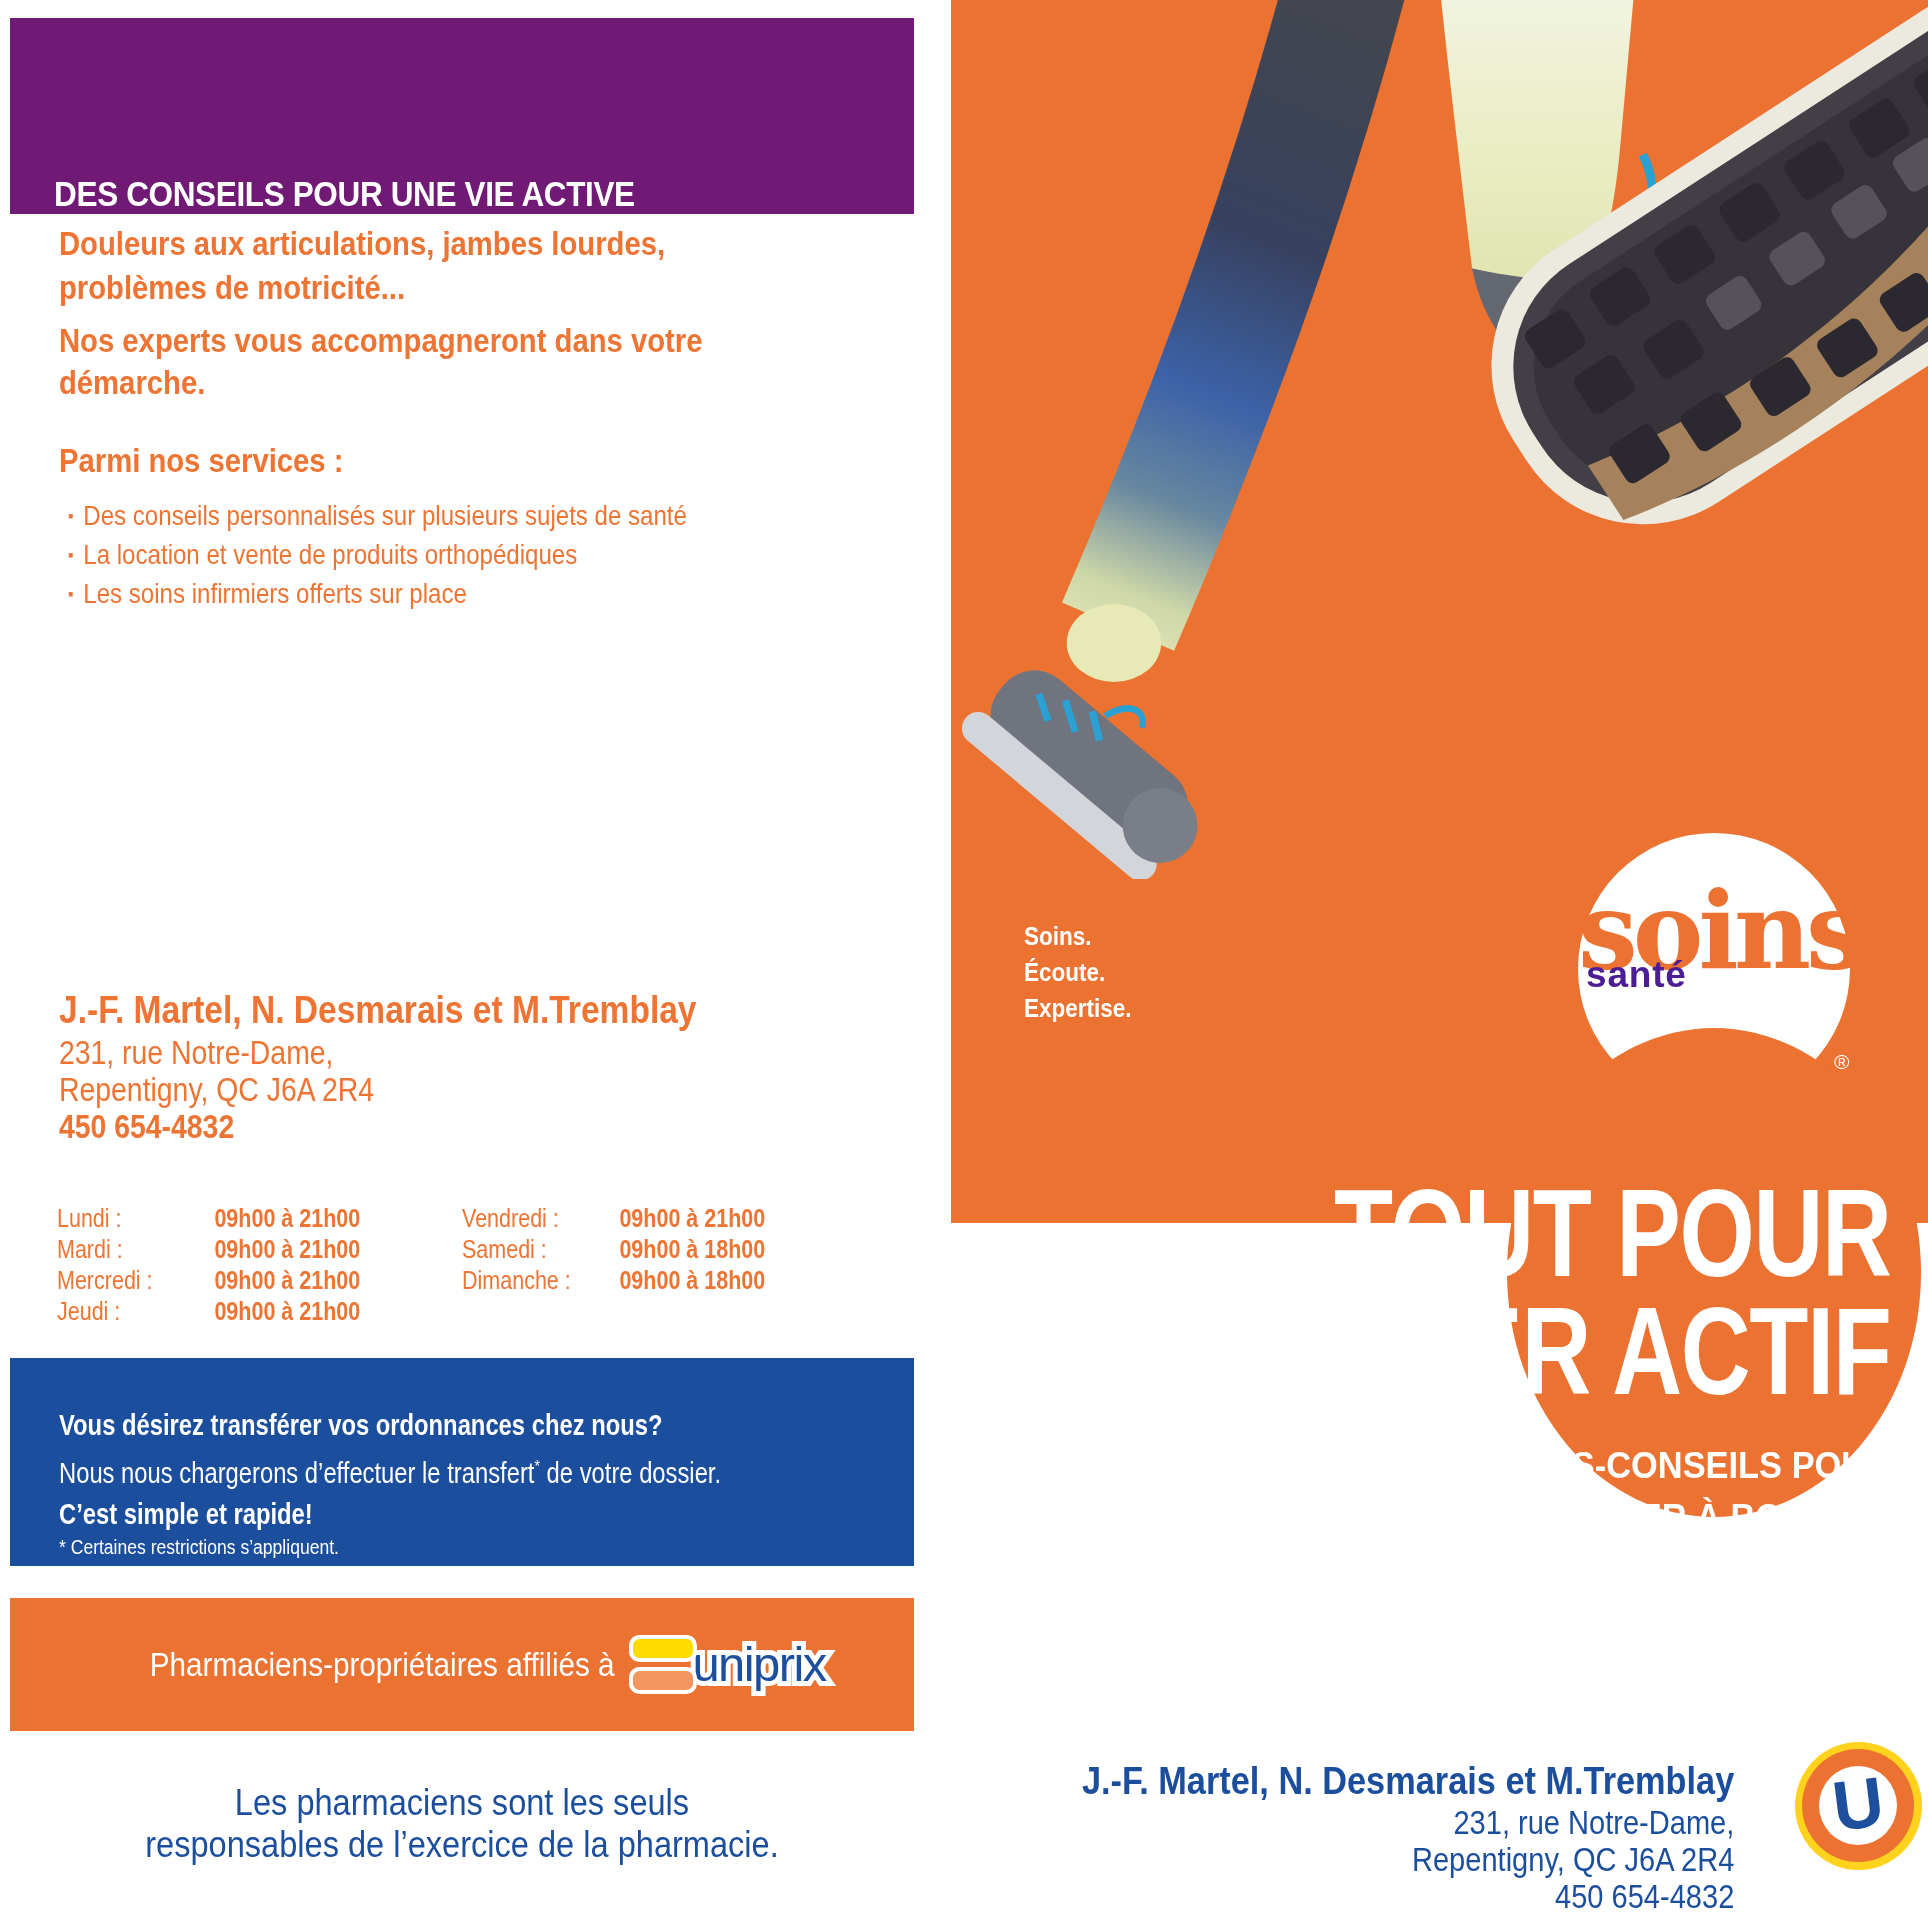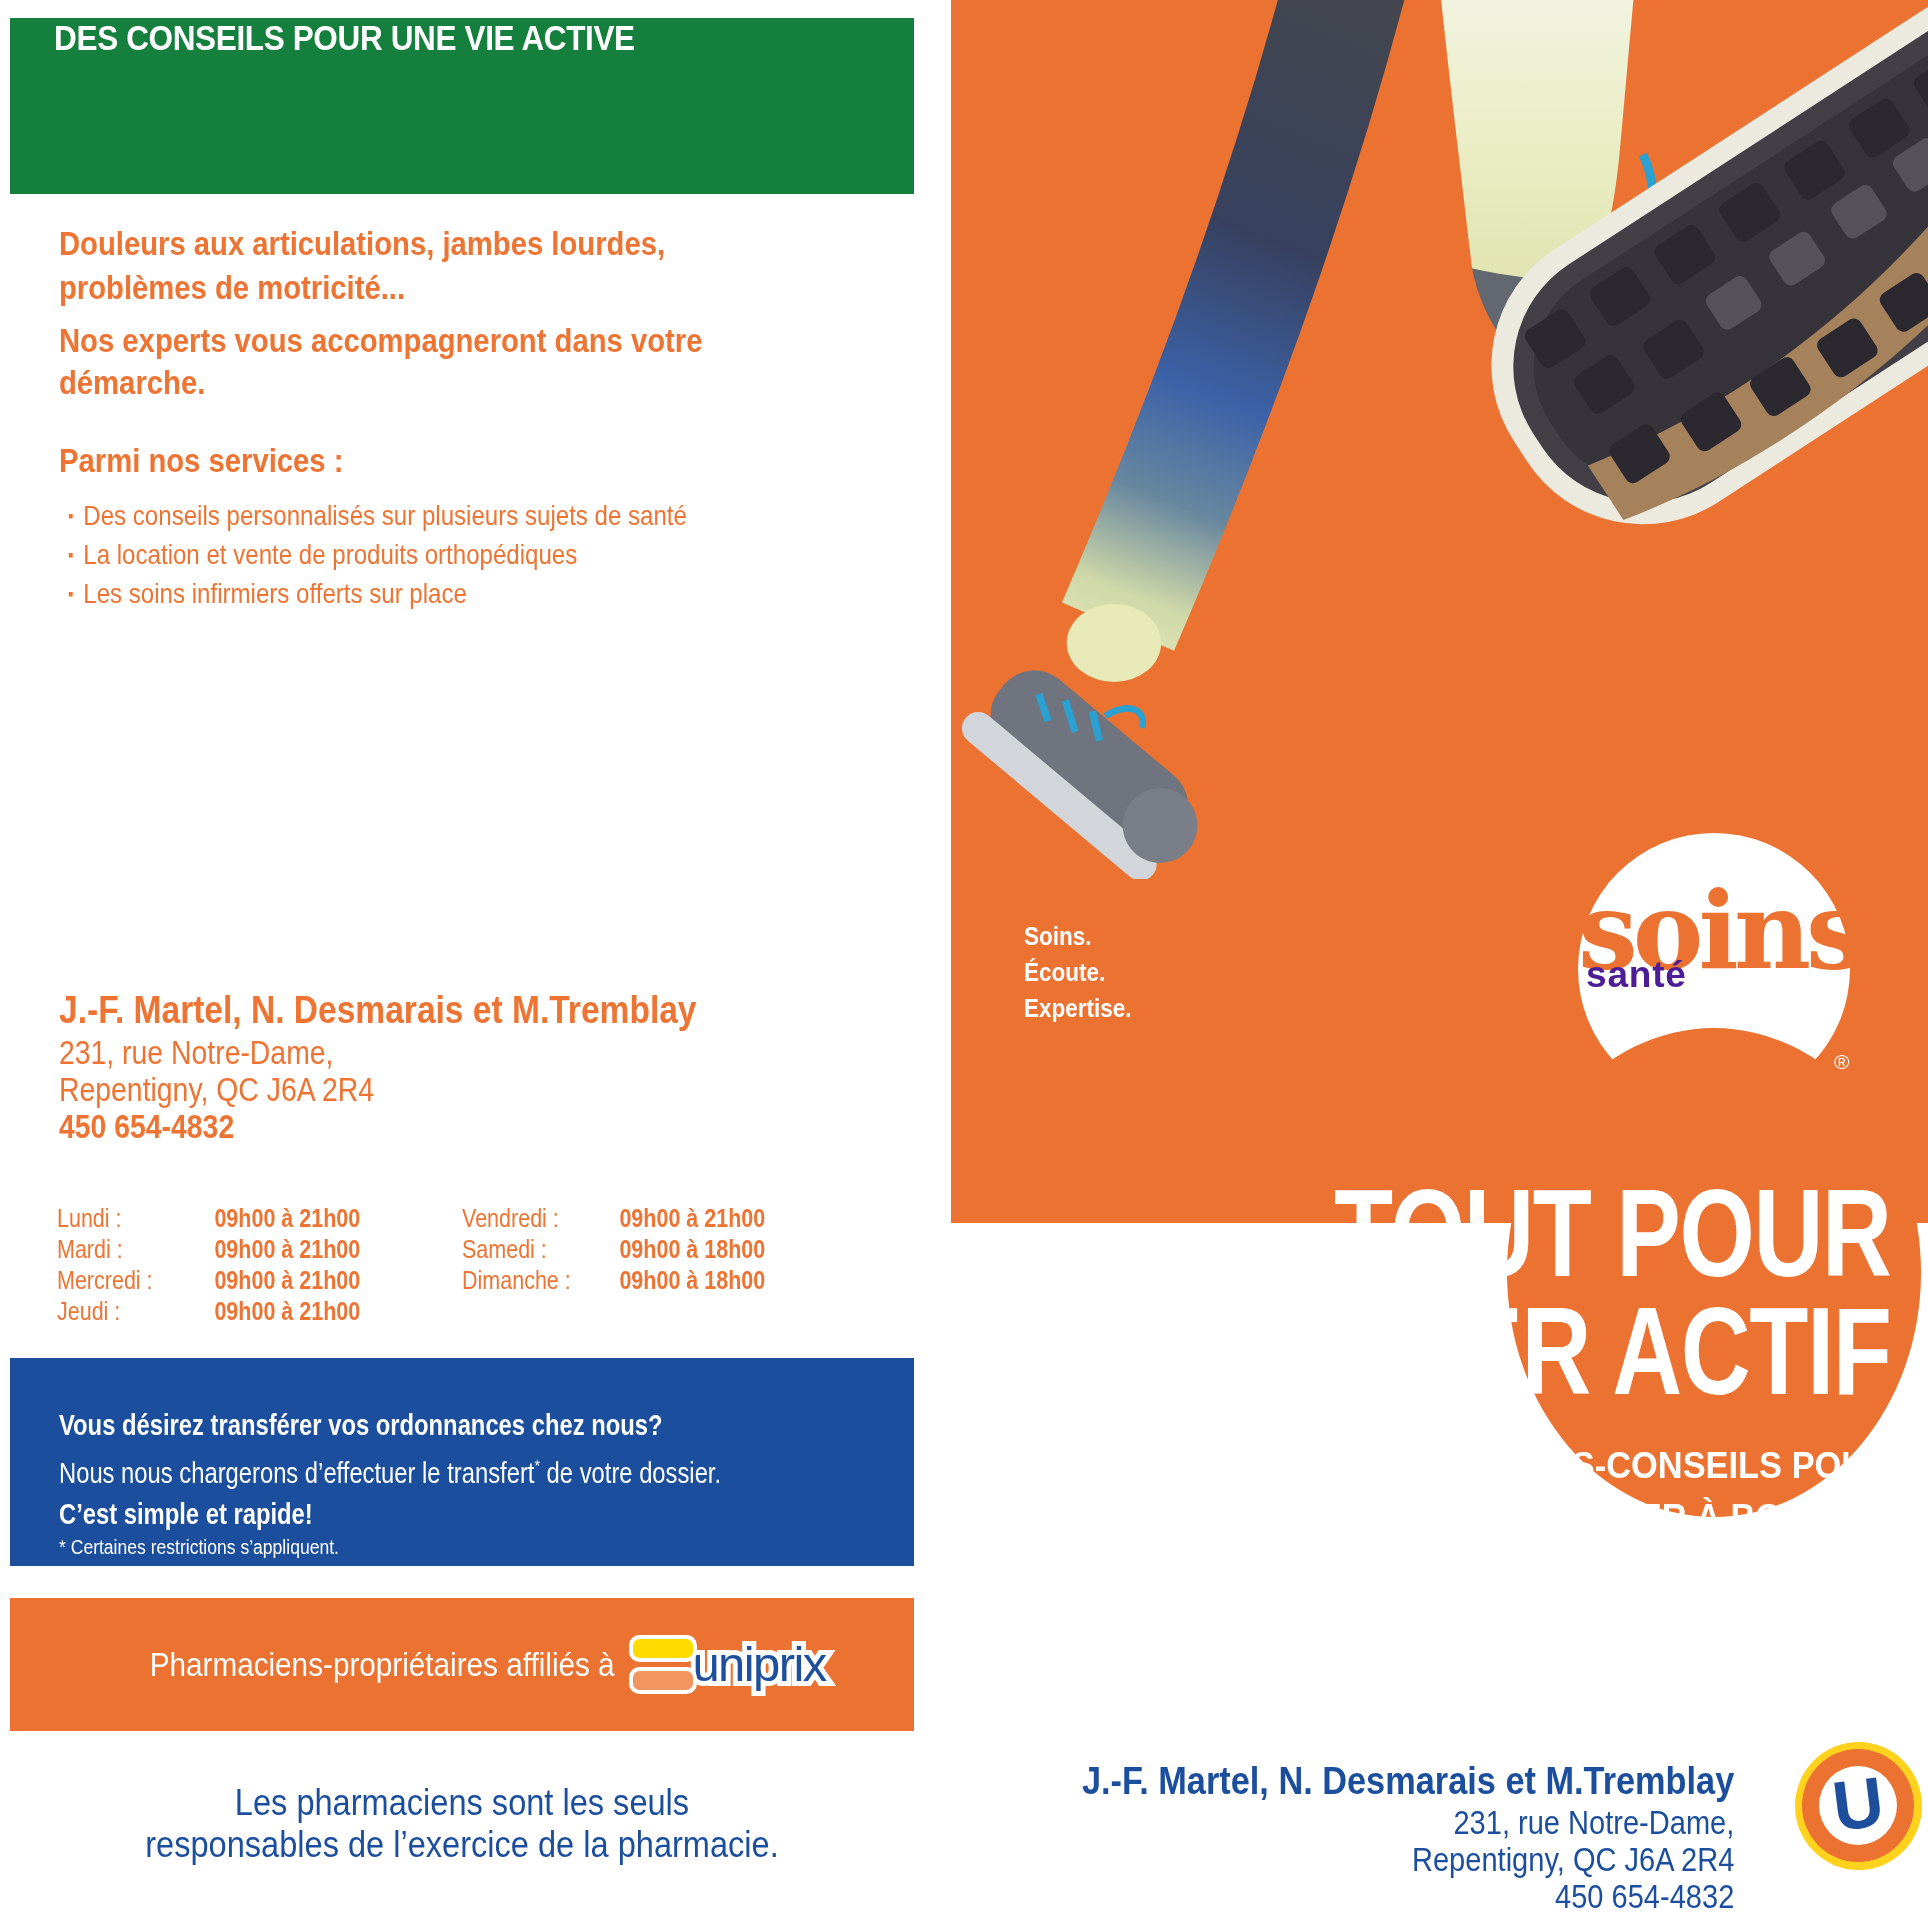"DES CONSEILS POUR UNE VIE" #header-bar { align-items: flex-start -> flex-end; background: #15803d -> #701a75; height: 176px -> 196px }
